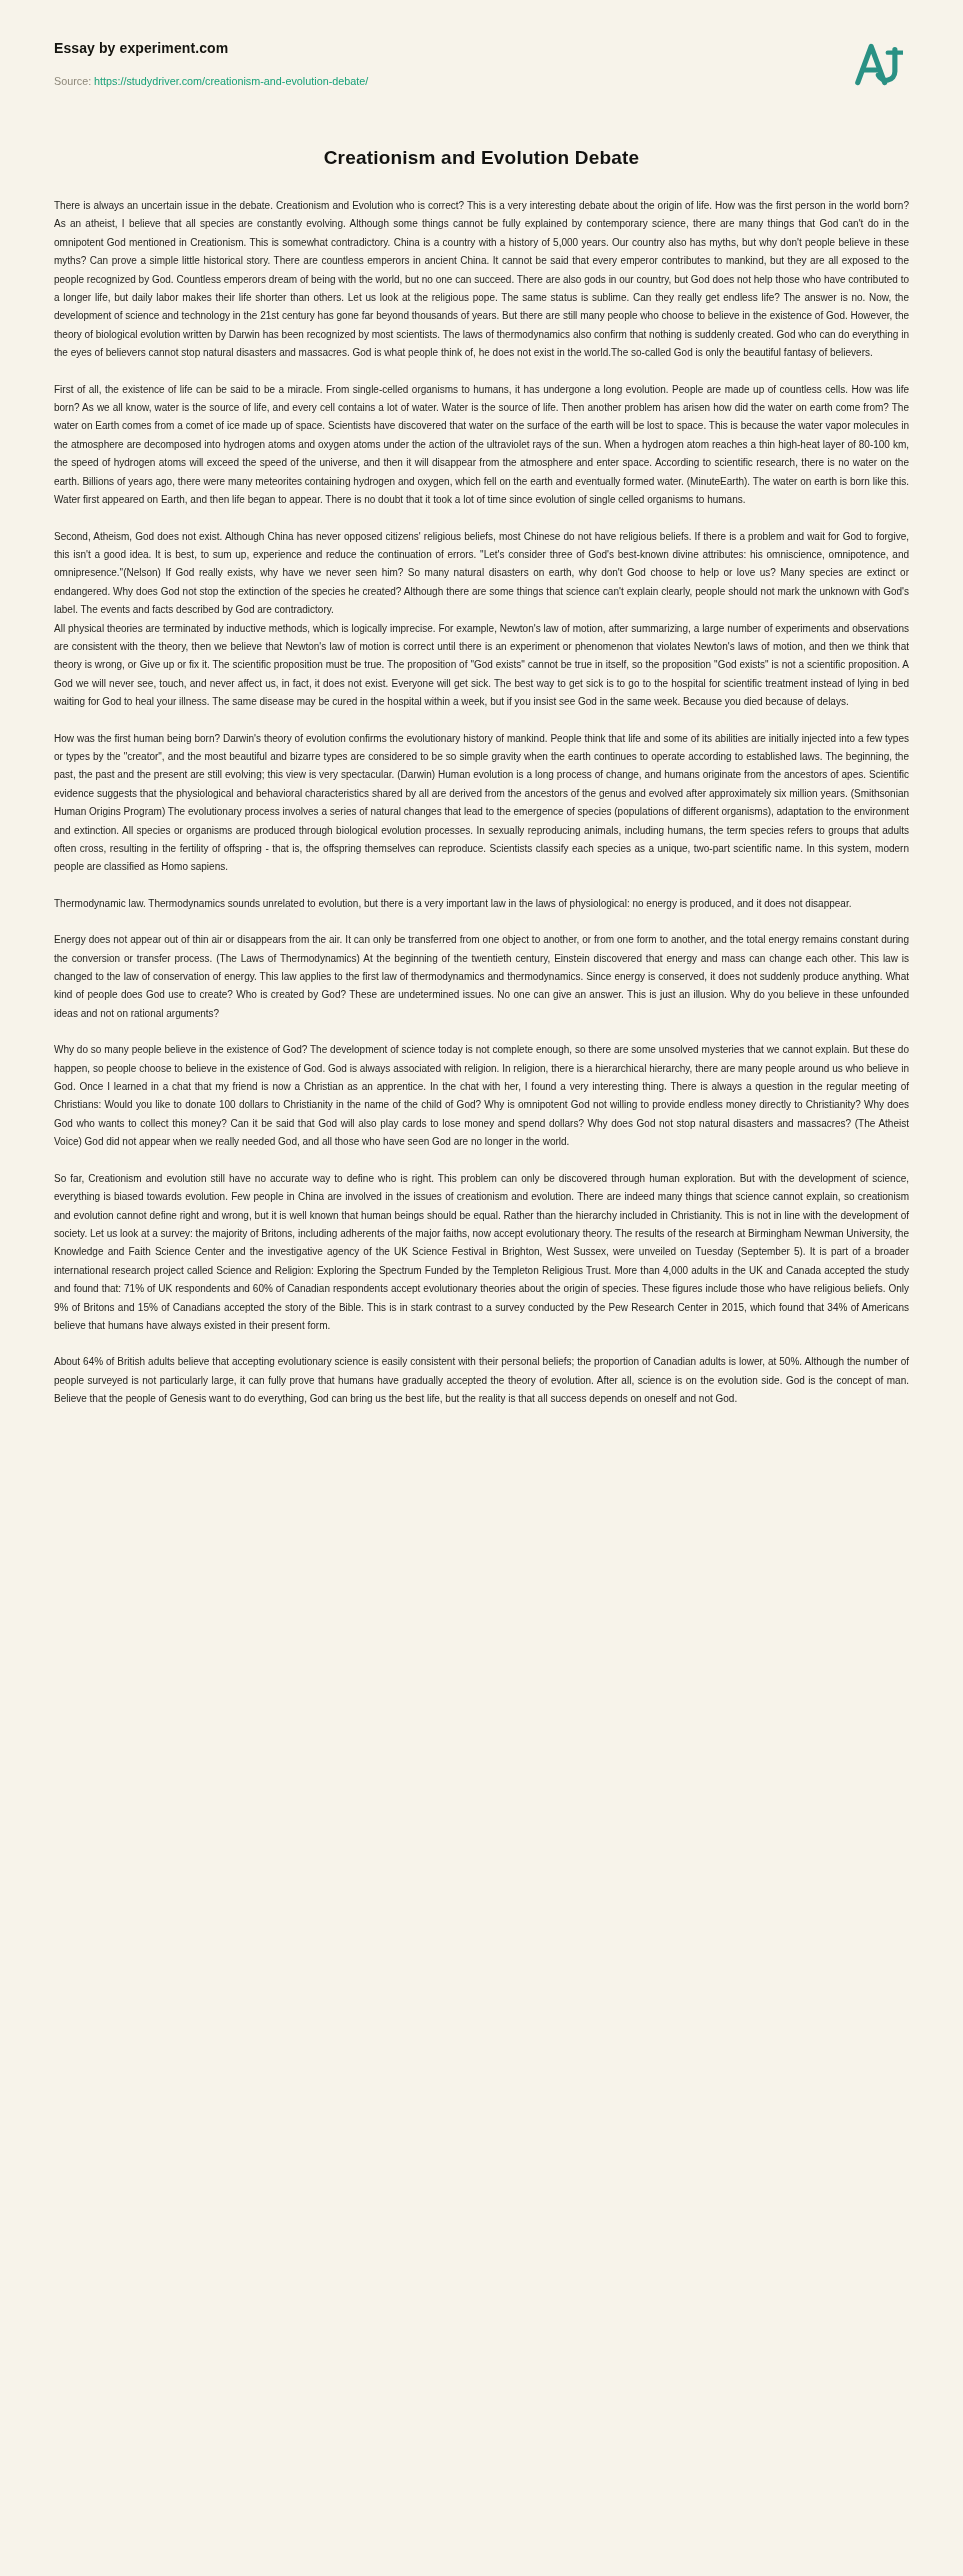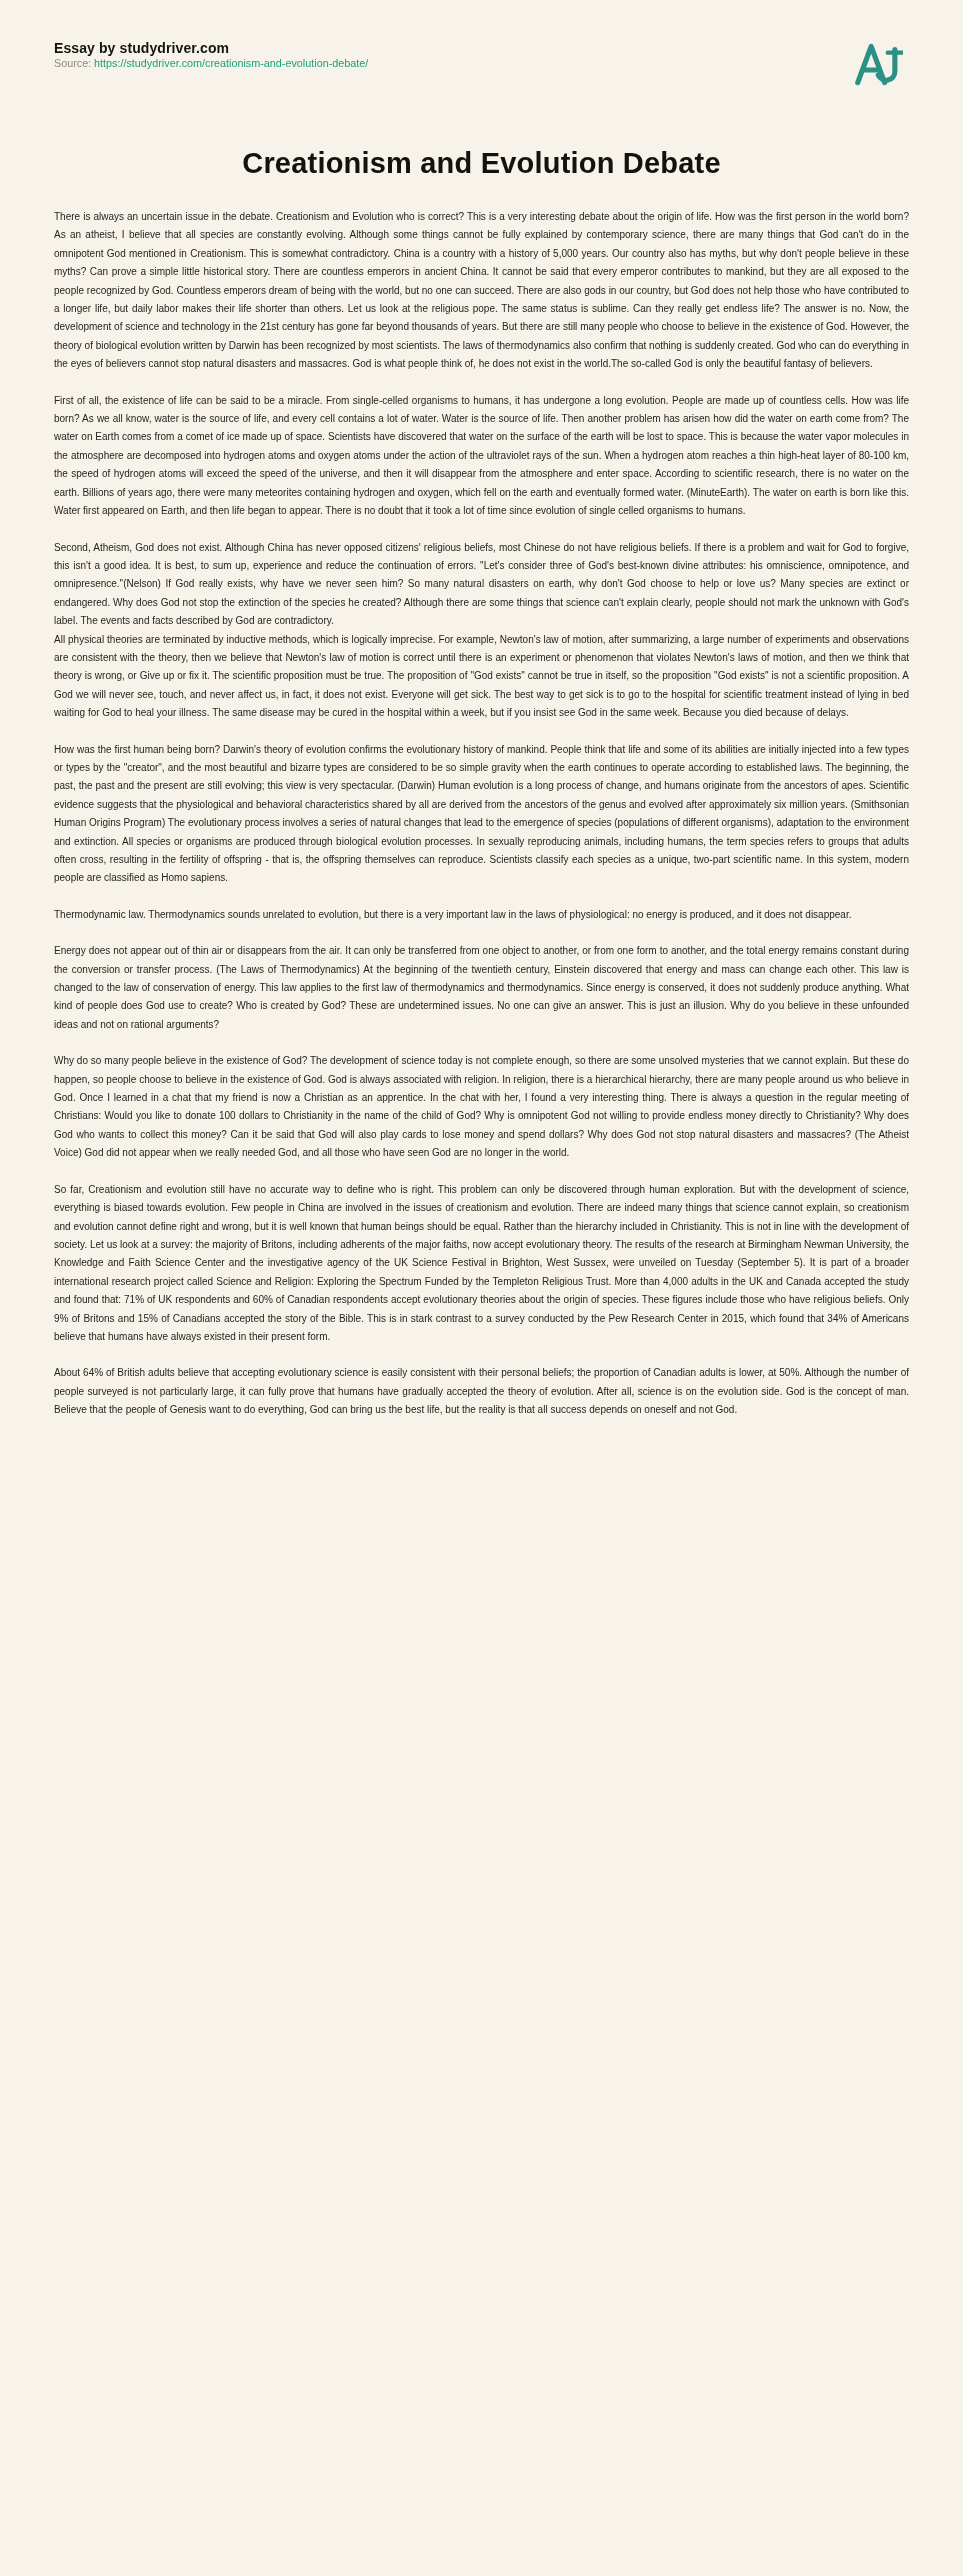"Essay by studydriver.com" div.byline { text: studydriver.com -> experiment.com }
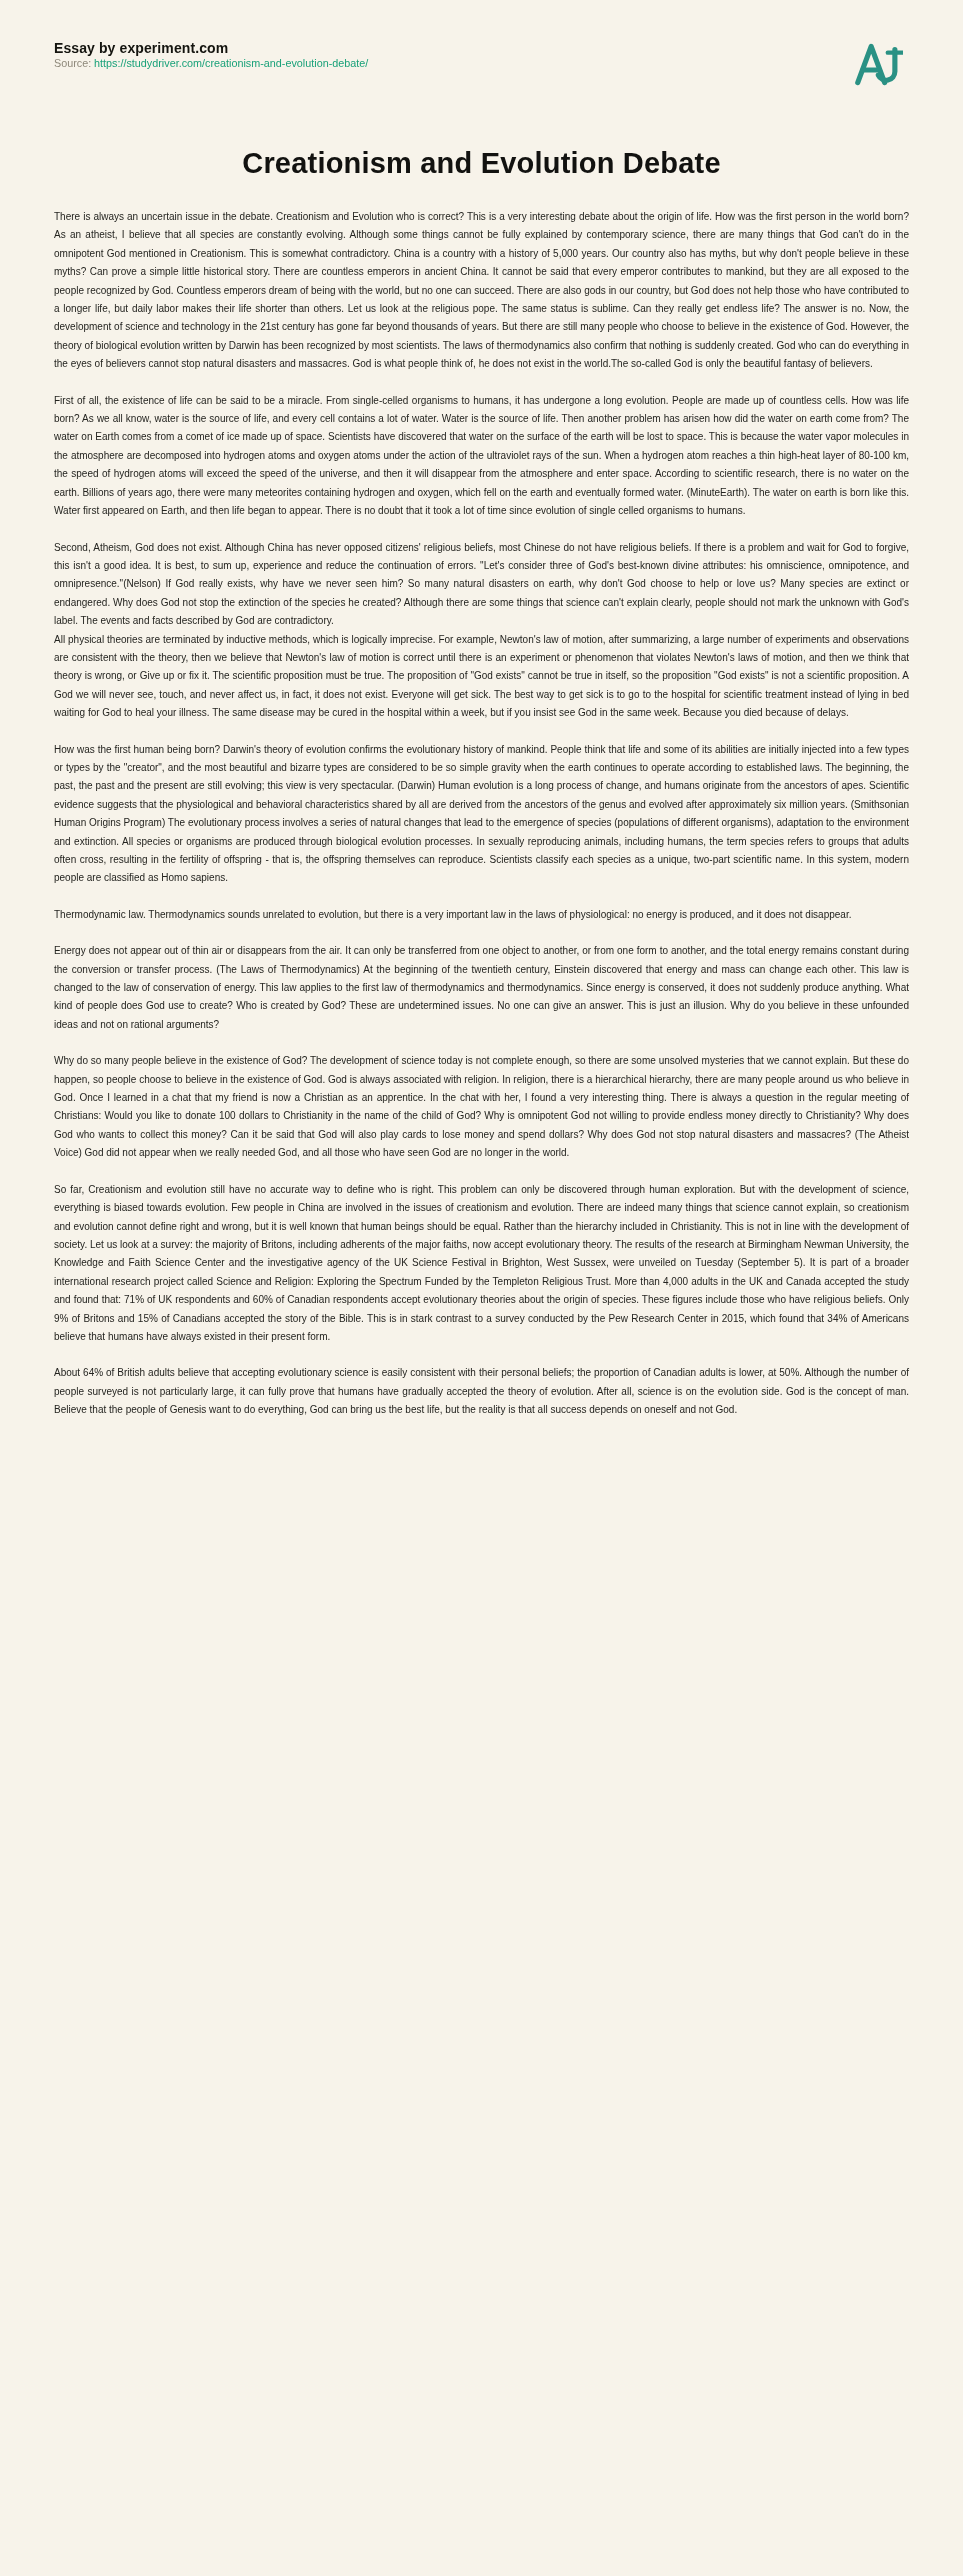"Source:" .source-line { margin-top: 1px -> 19px }
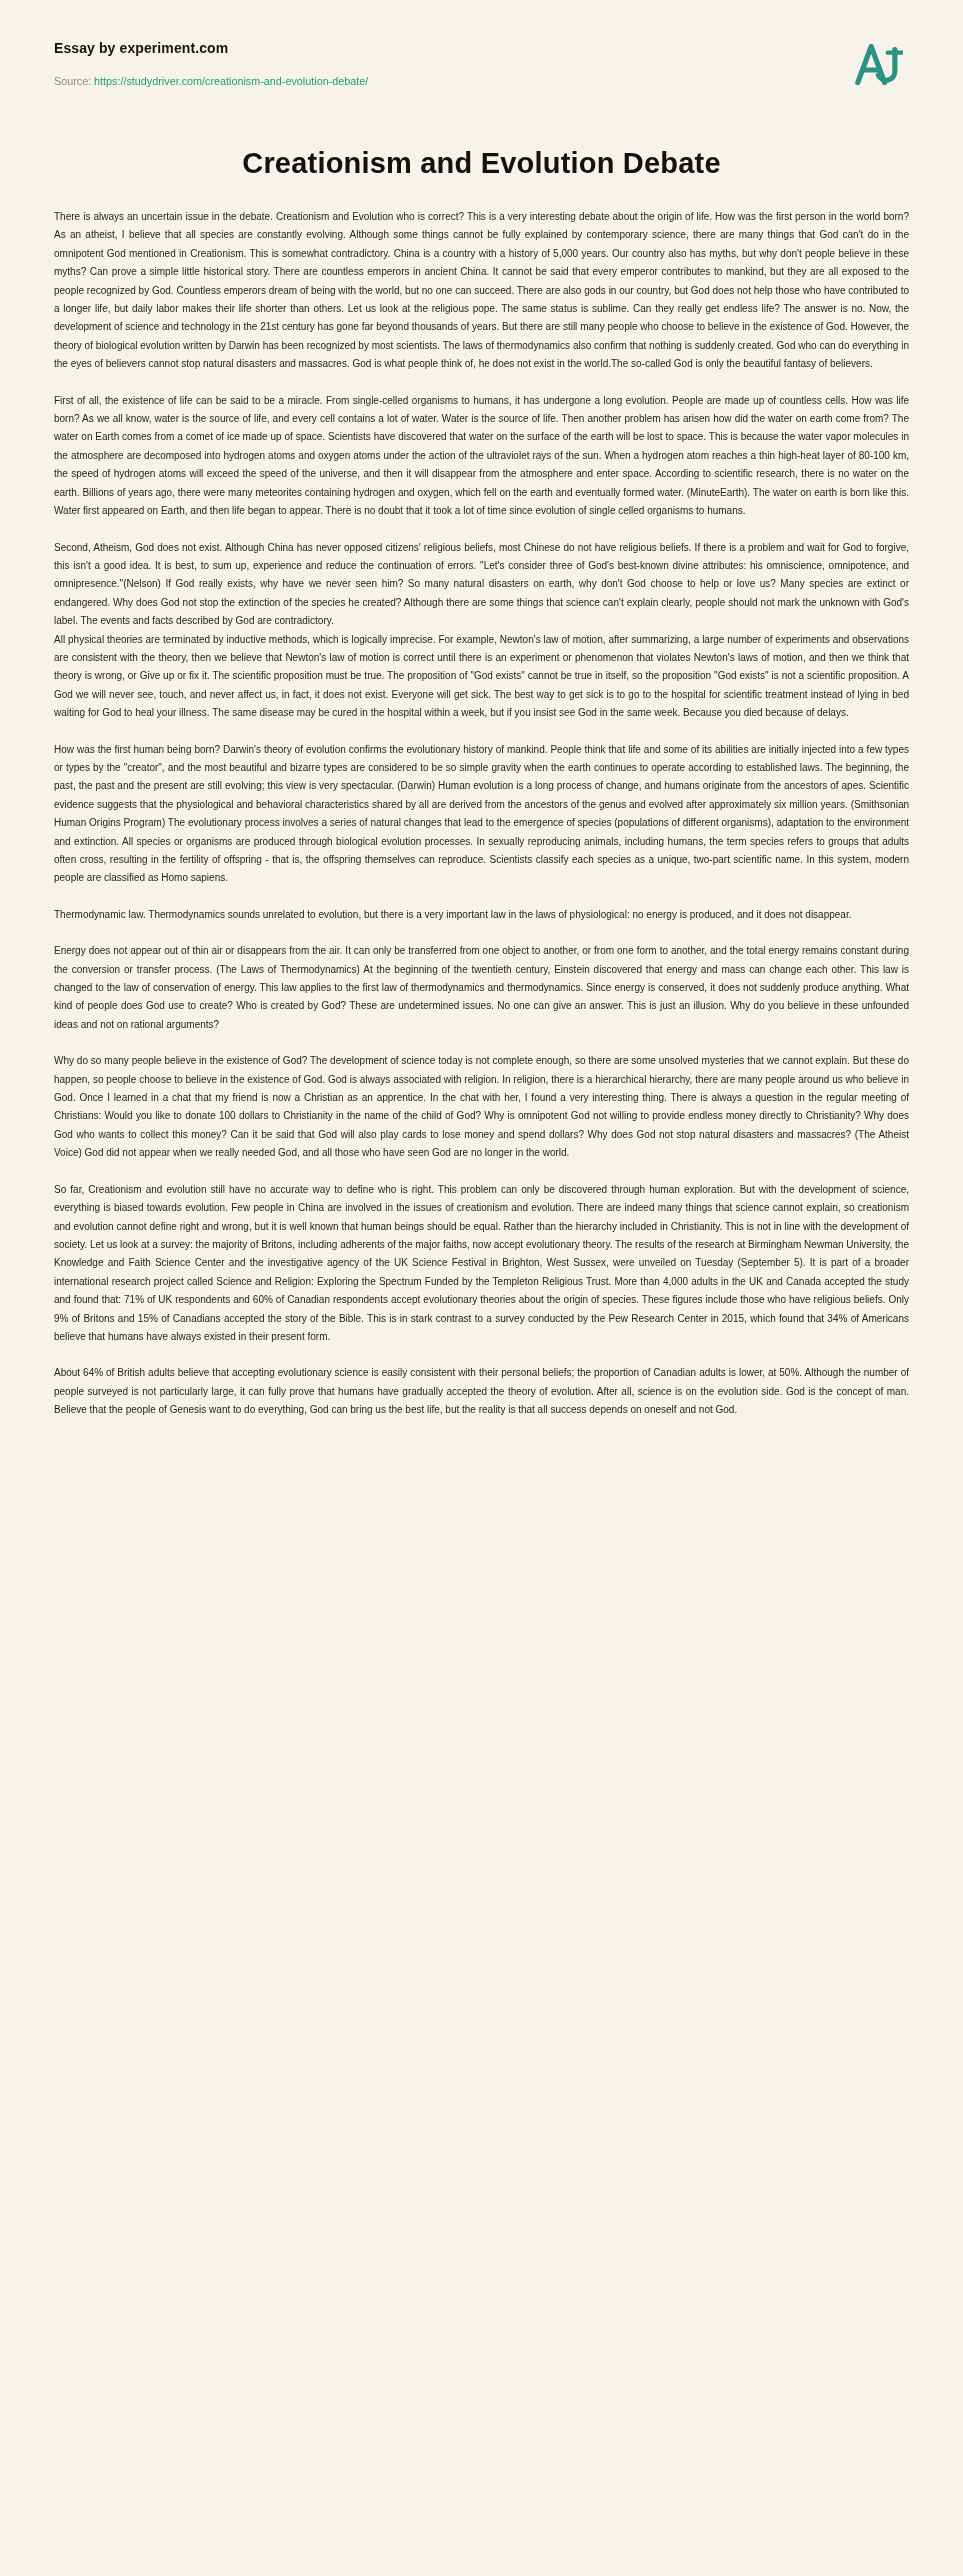"Creationism and Evolution Debate" .essay-title { font-size: 29px -> 19px }
